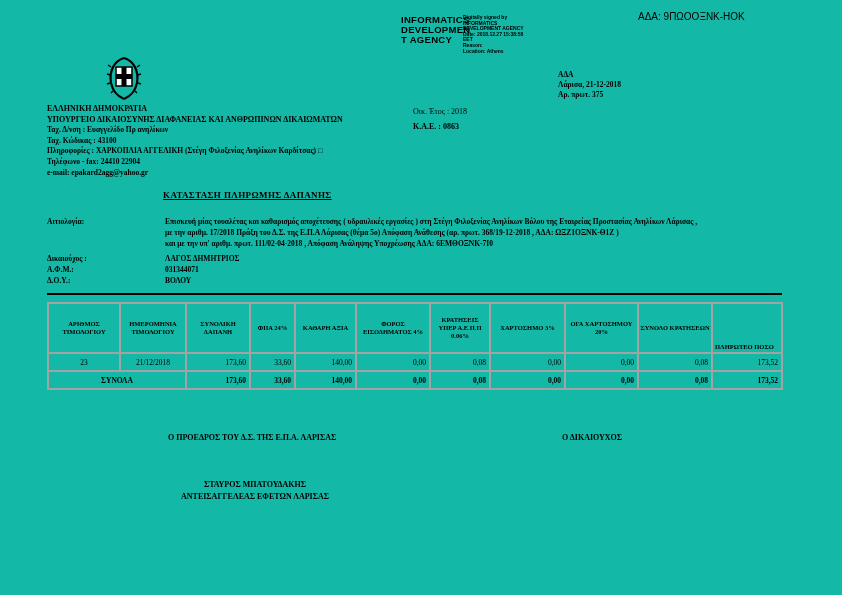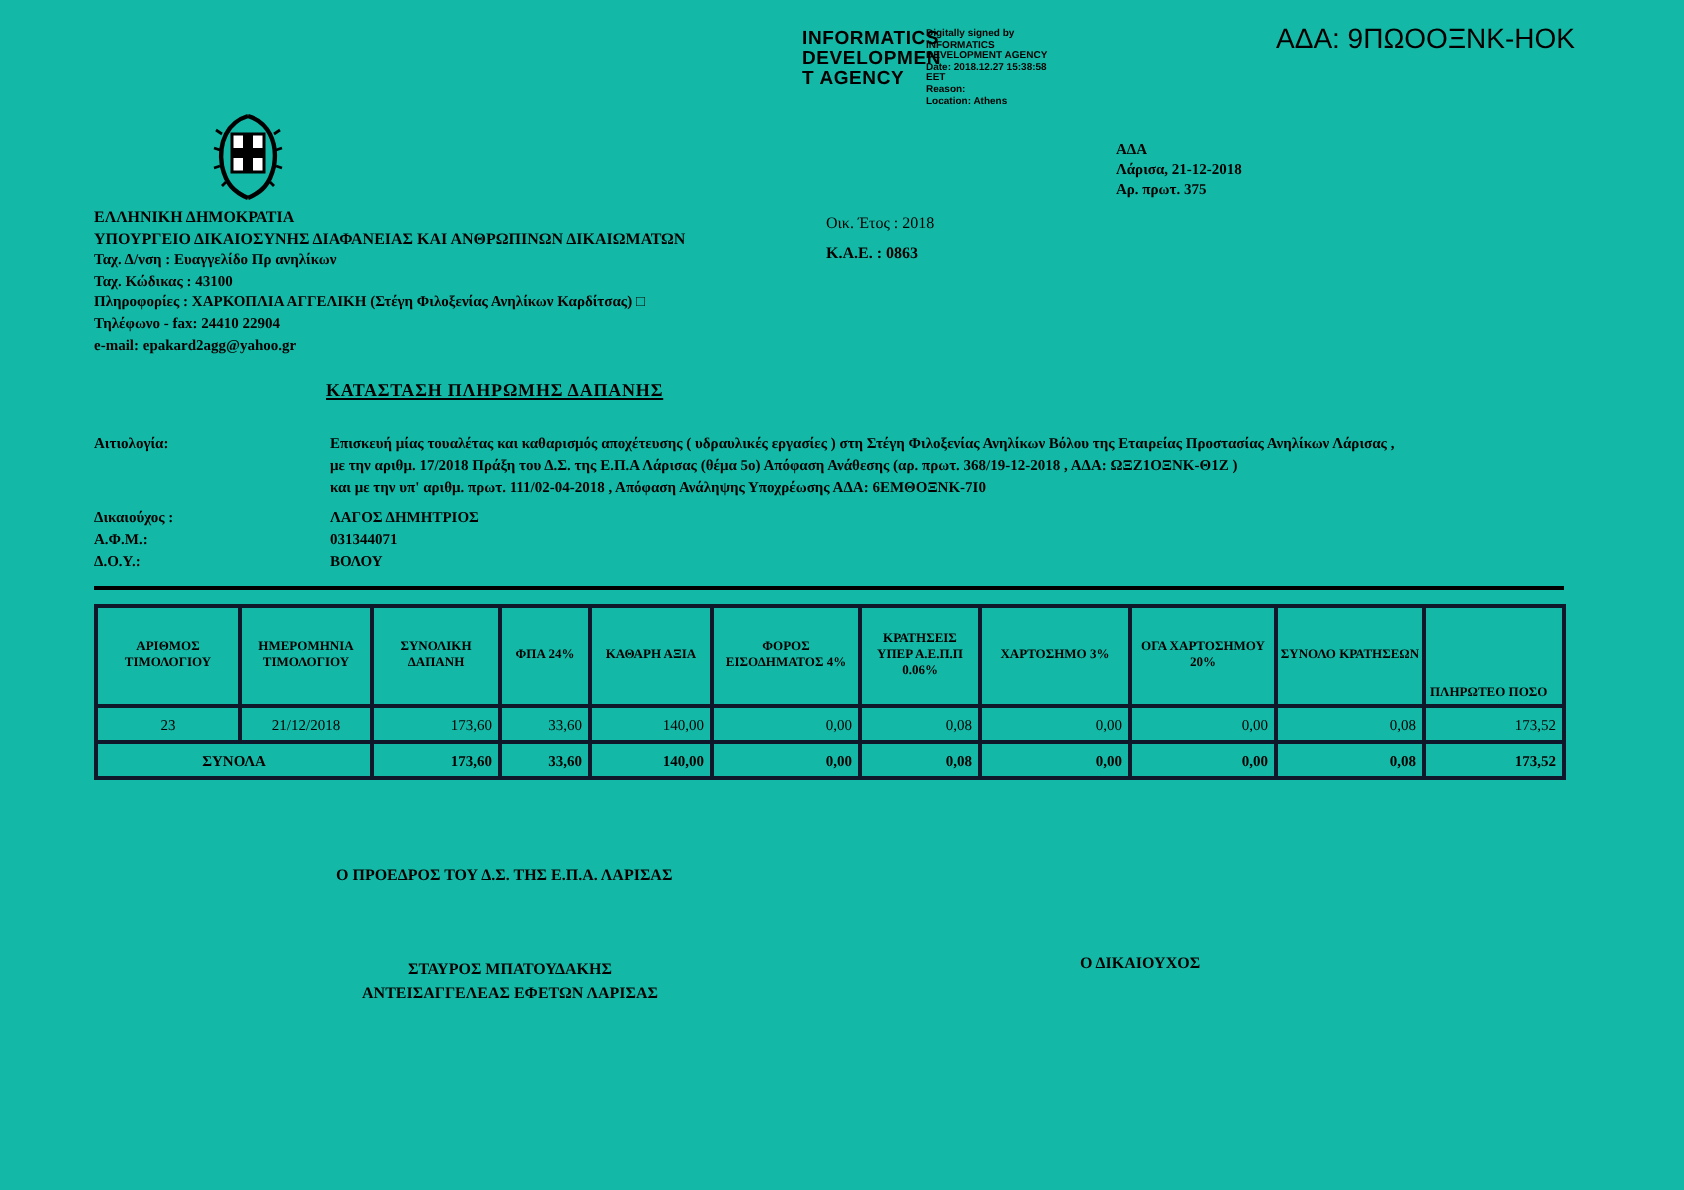"ΑΔΑ: 9ΠΩΟΟΞΝΚ-ΗΟΚ" .ada-top { font-size: 14px -> 10px }
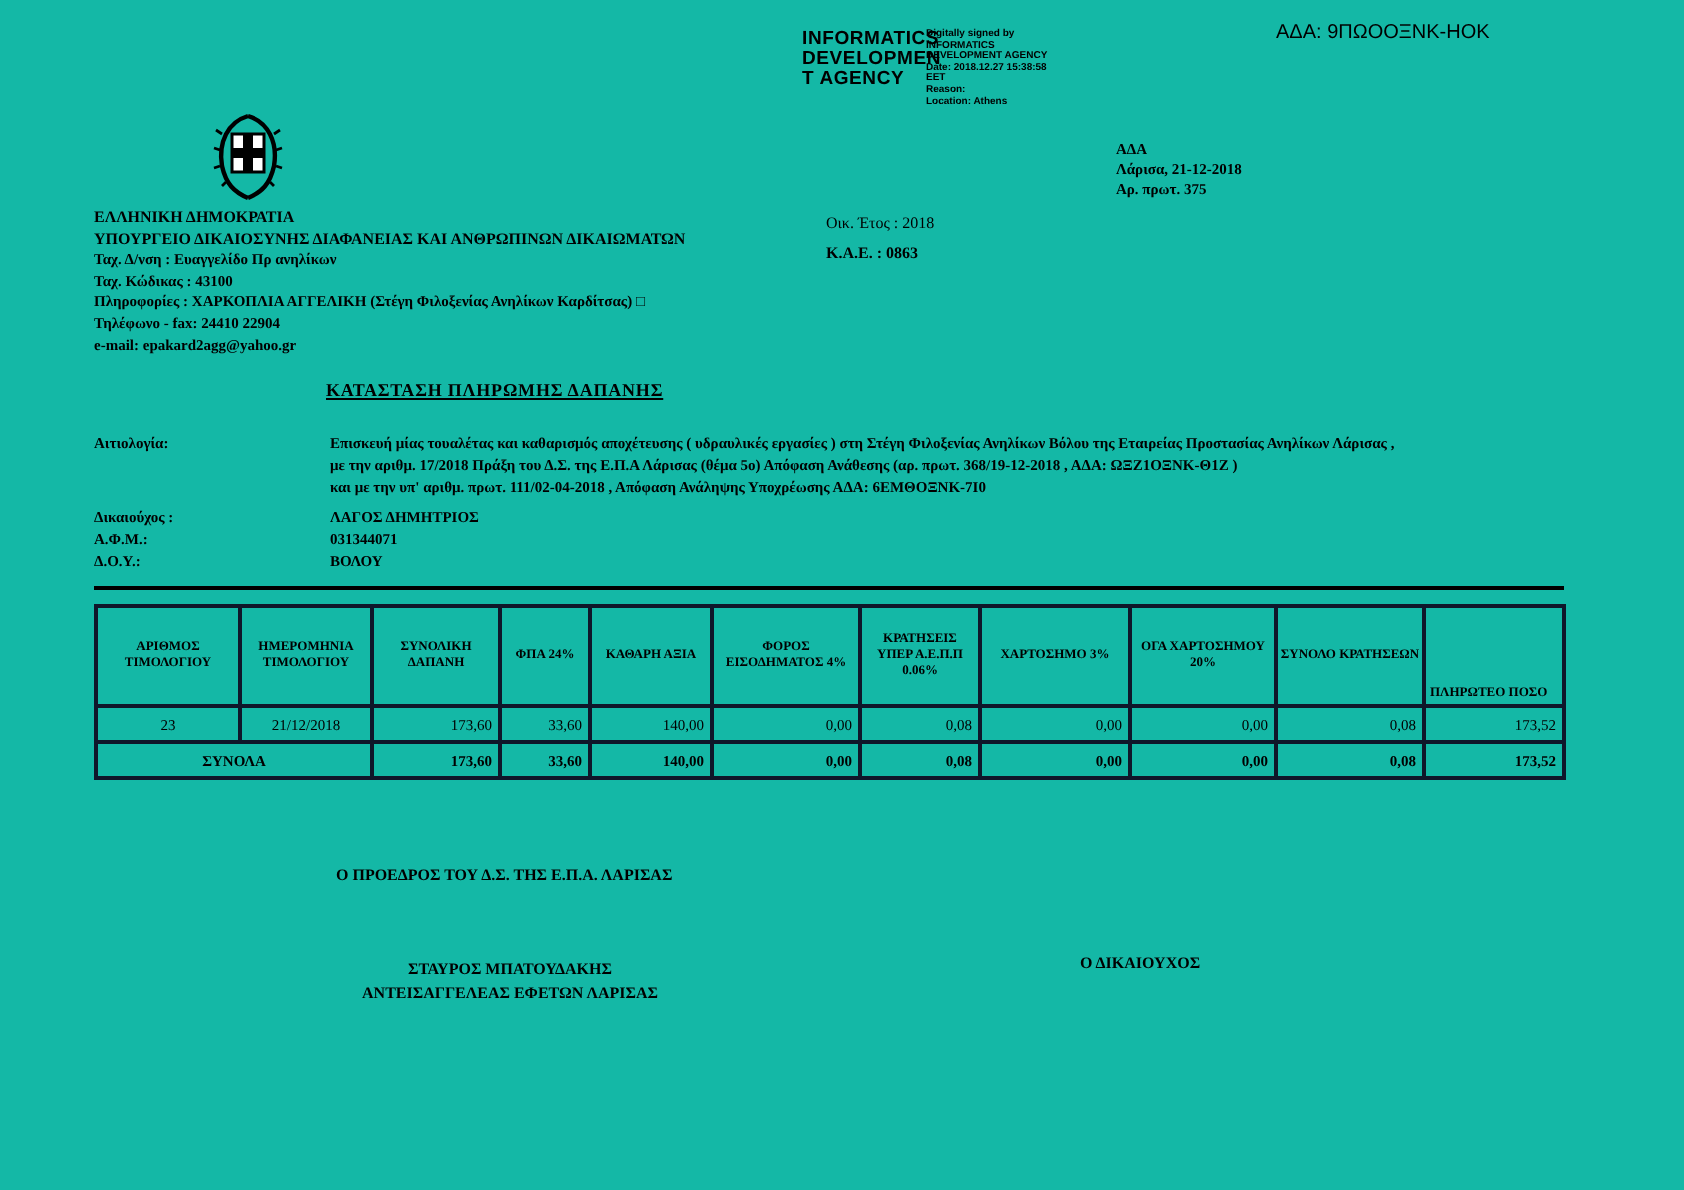"23" th,td { border: 2px solid #0f172a -> 2px solid #a3a3a3 }
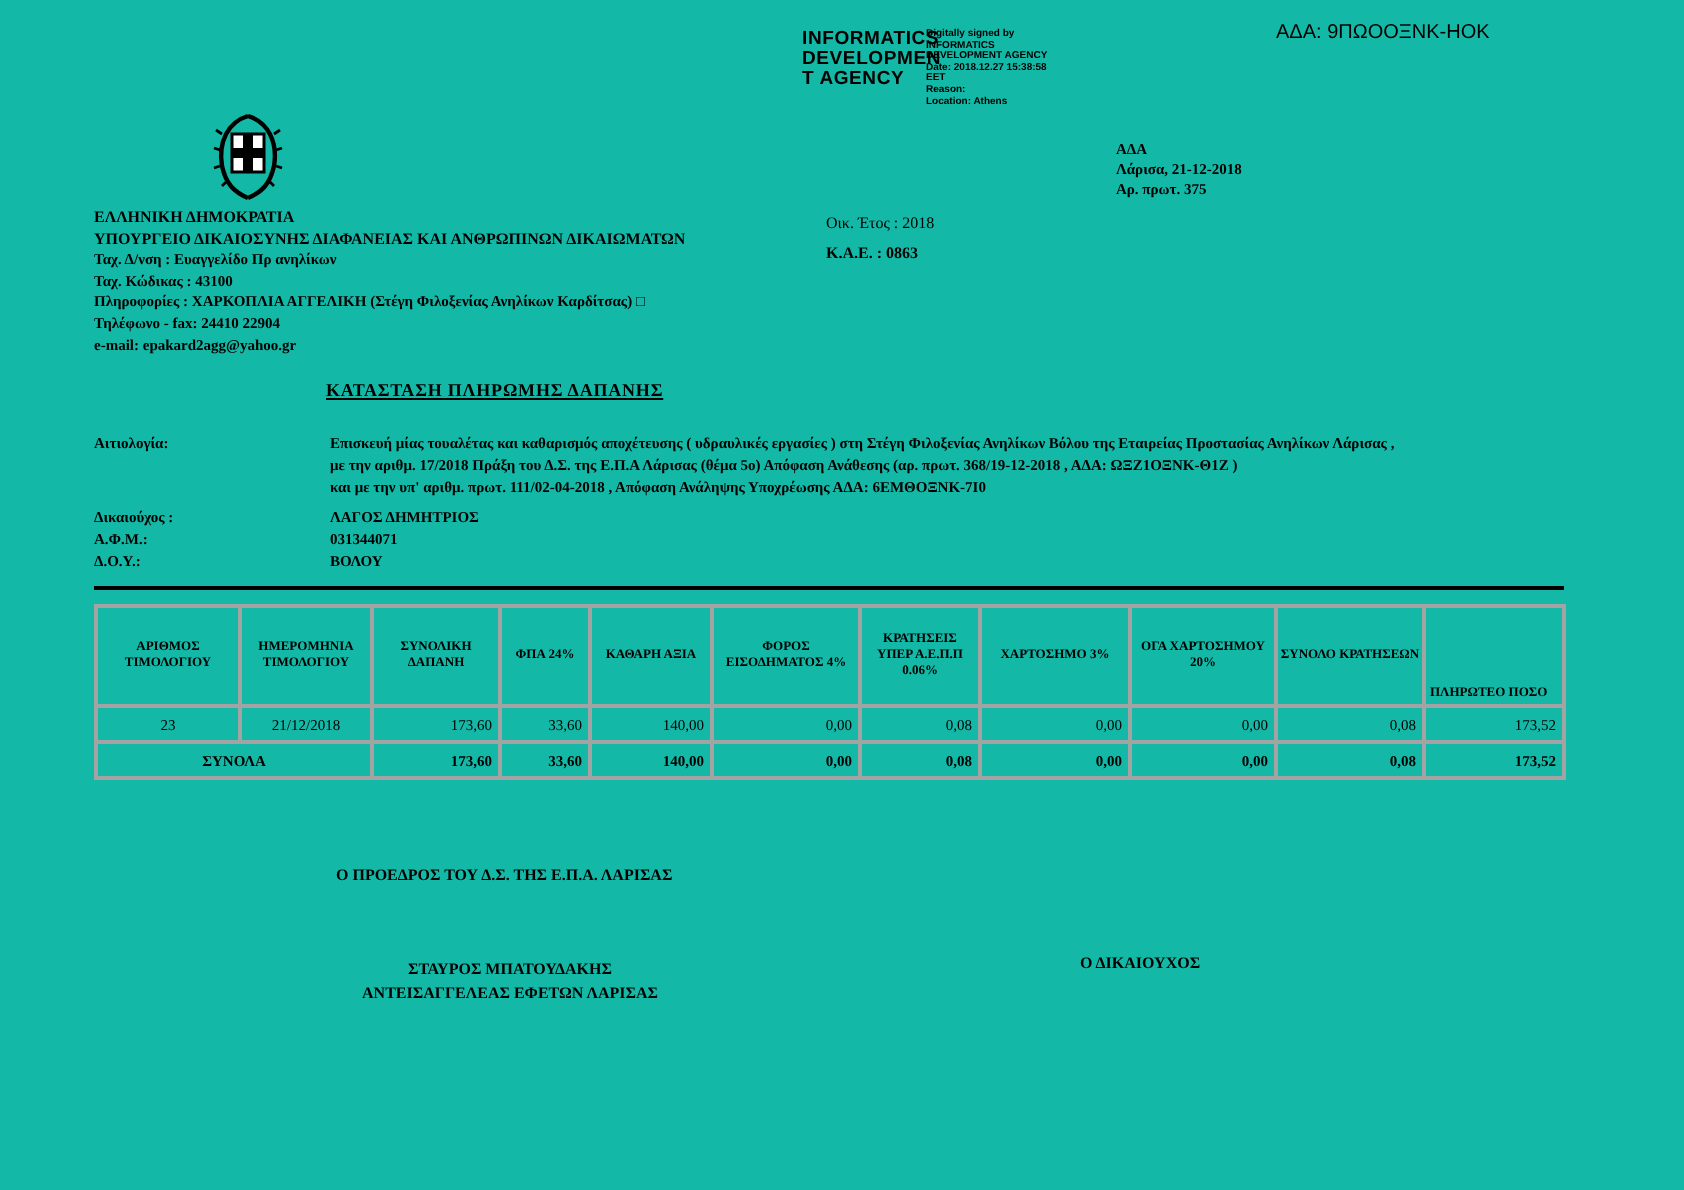"Ο ΔΙΚΑΙΟΥΧΟΣ" .sig-right { left: 540px -> 562px; margin-top: 44px -> none }
